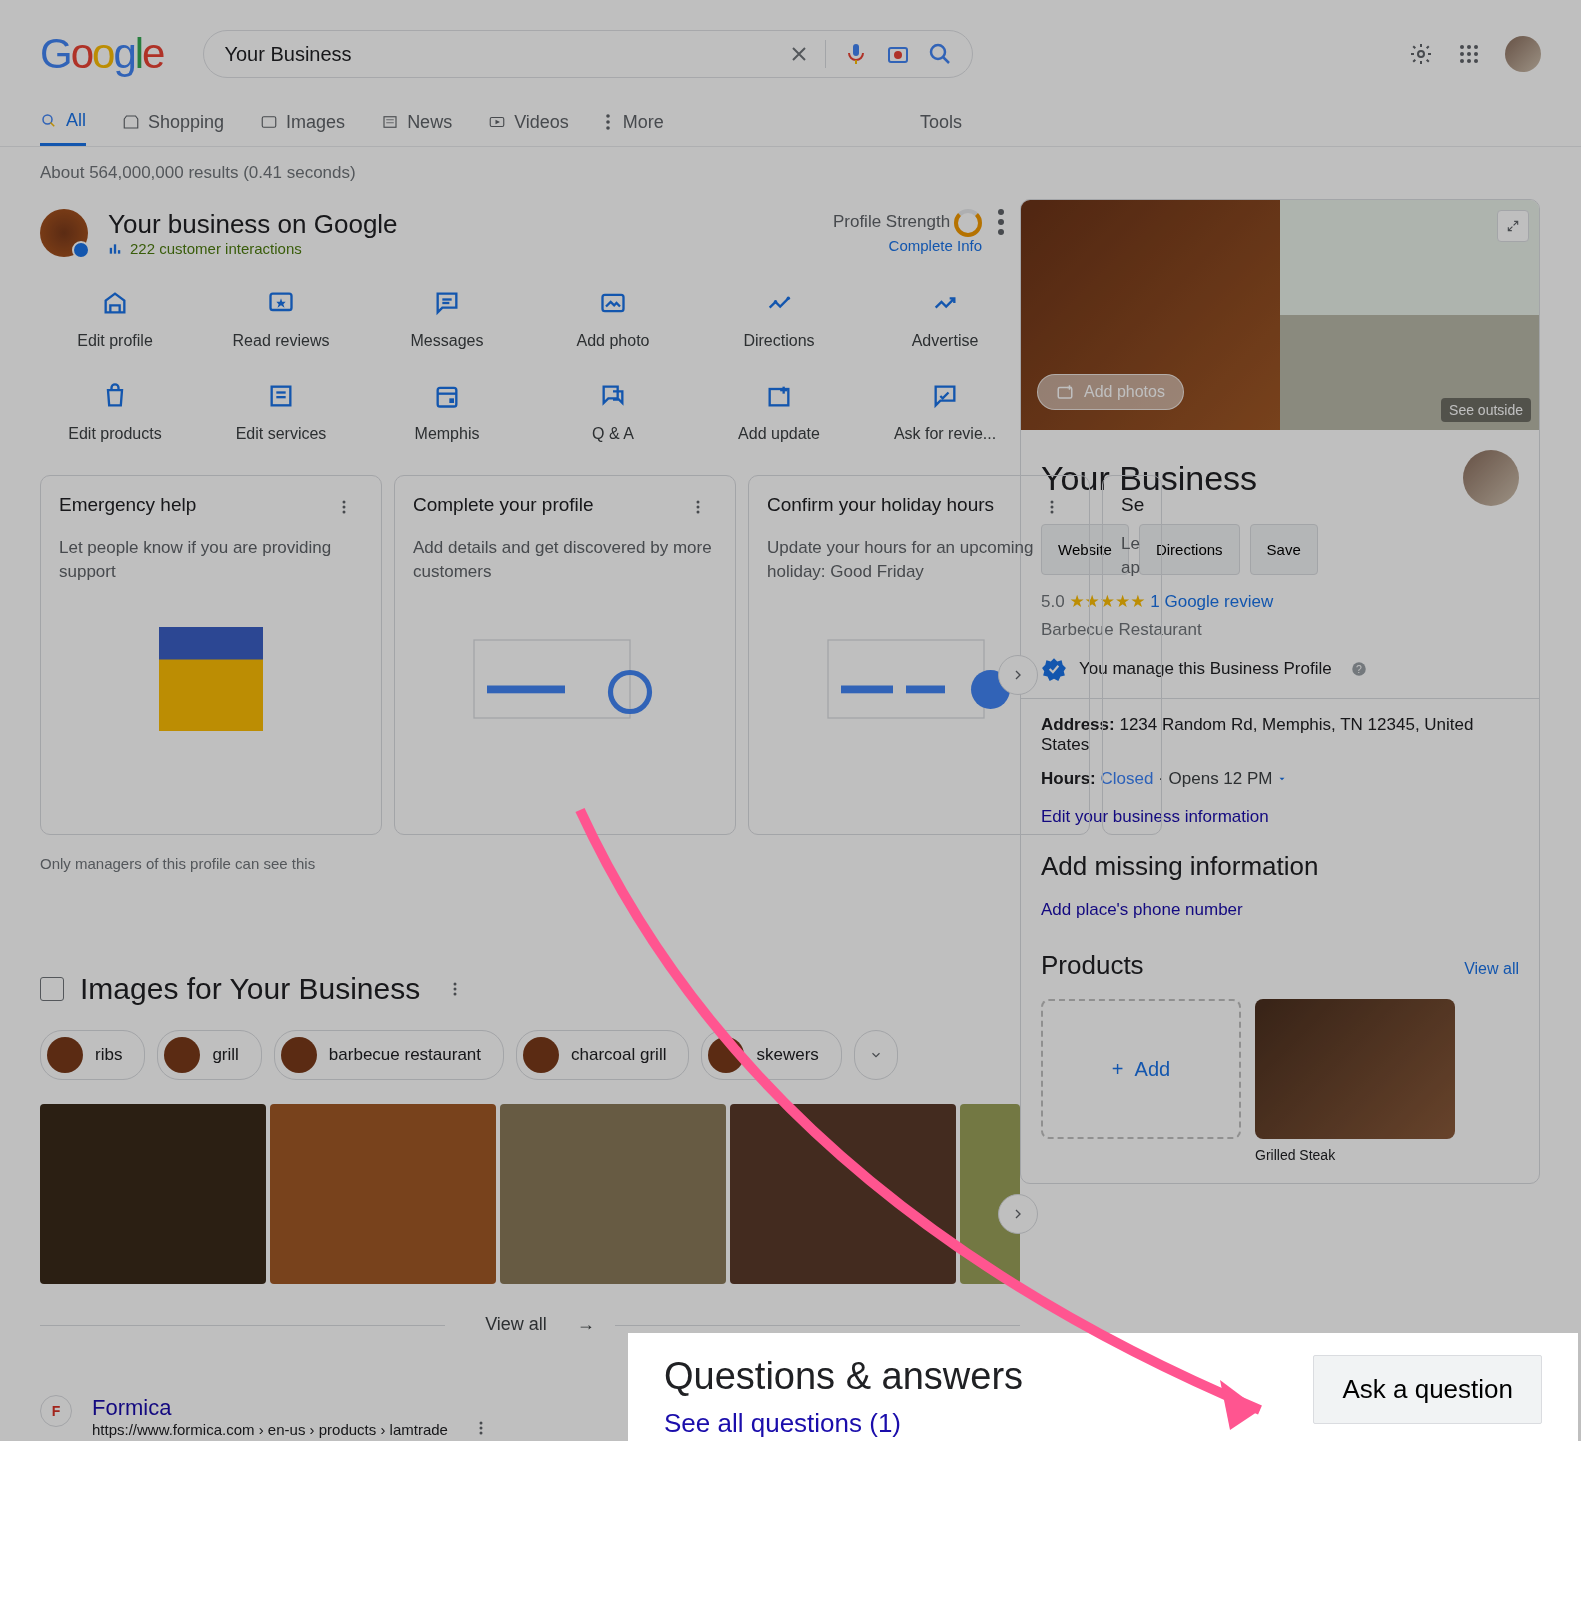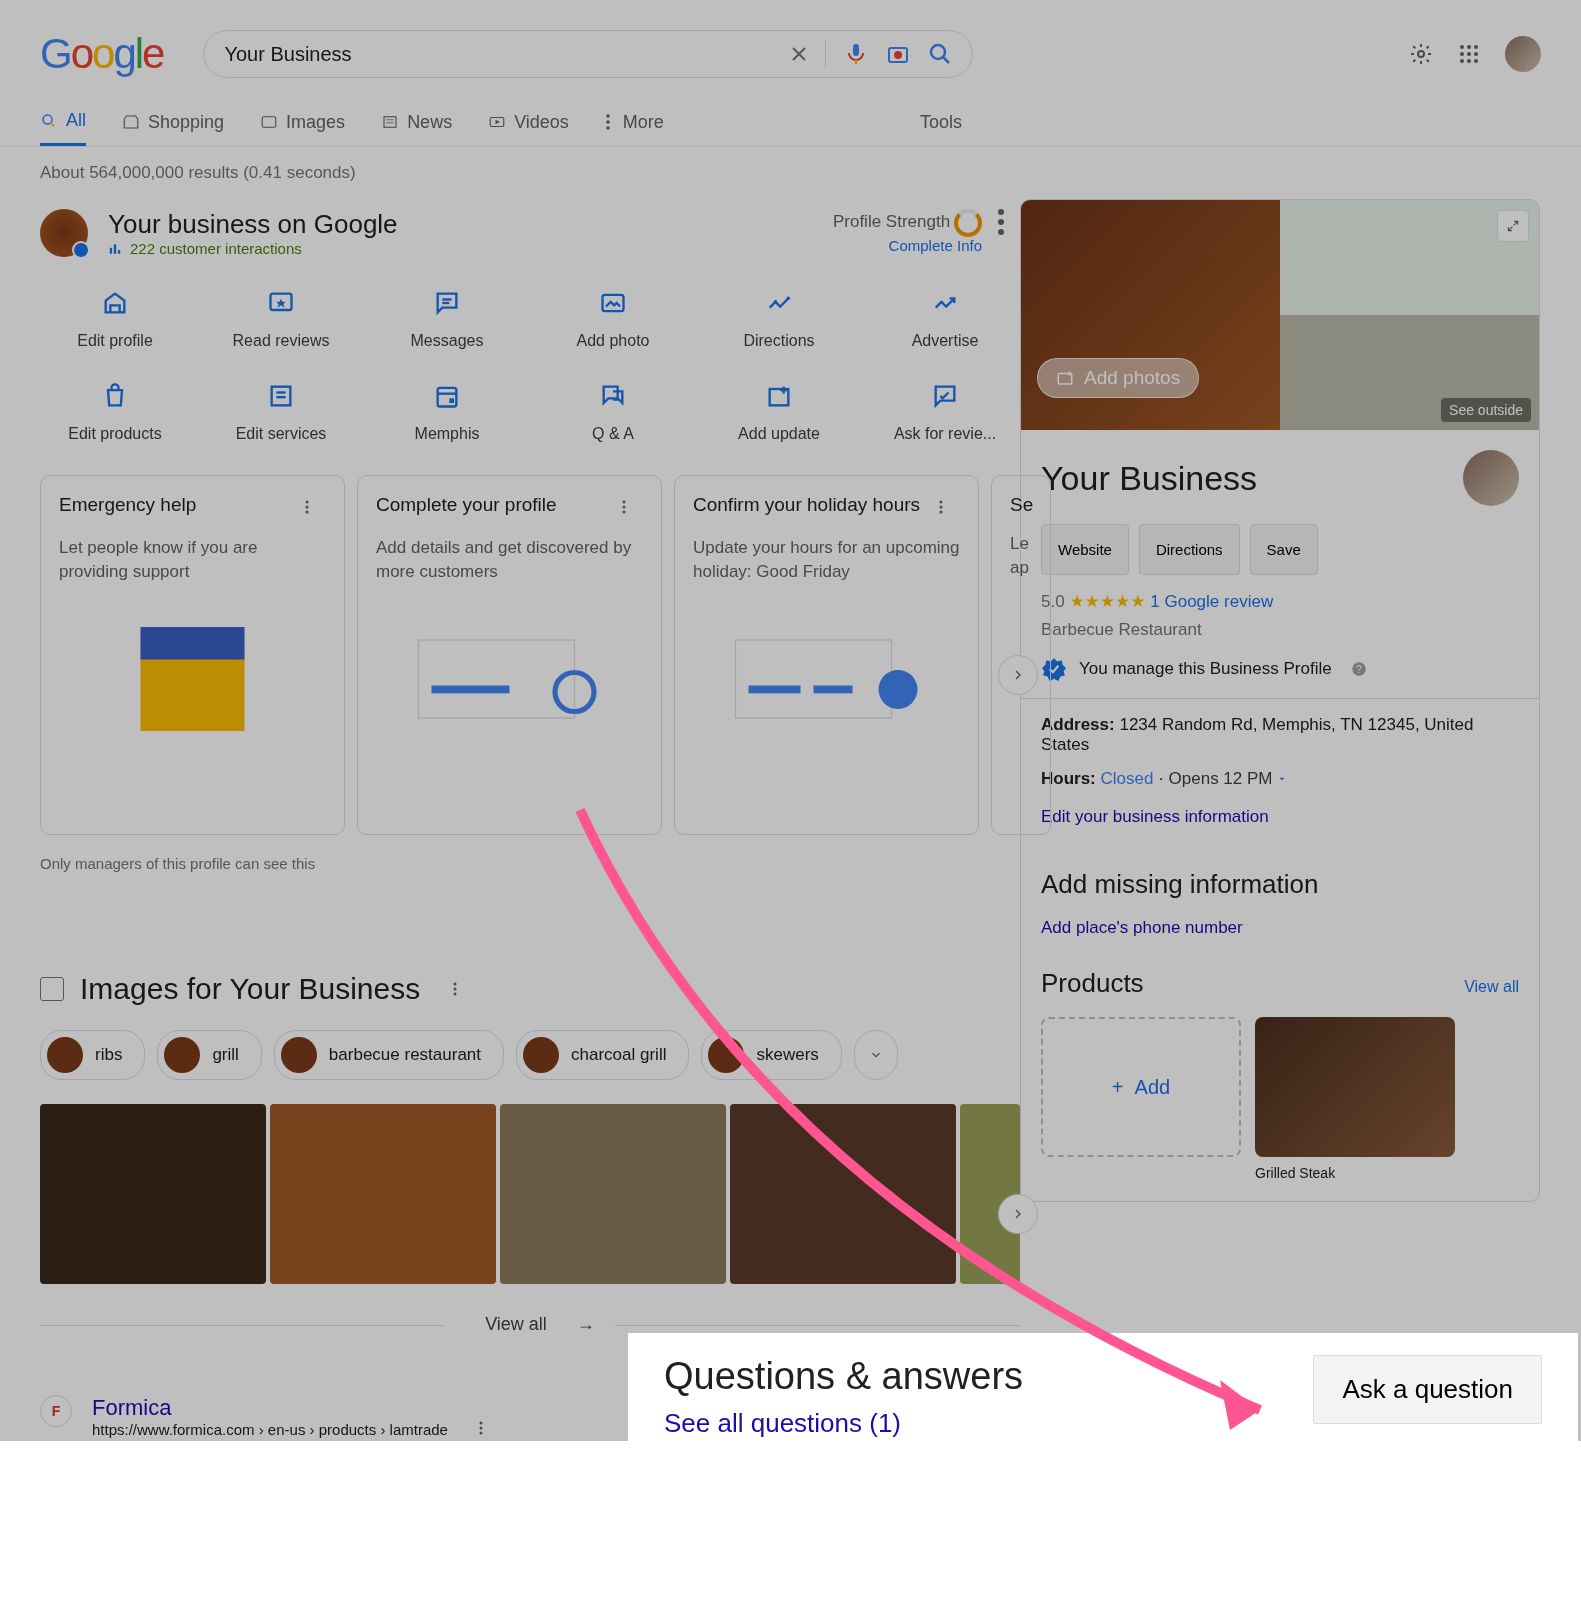"Add photos" .addphotos { bottom: 32px -> 20px; font-size: 19px -> 16px }
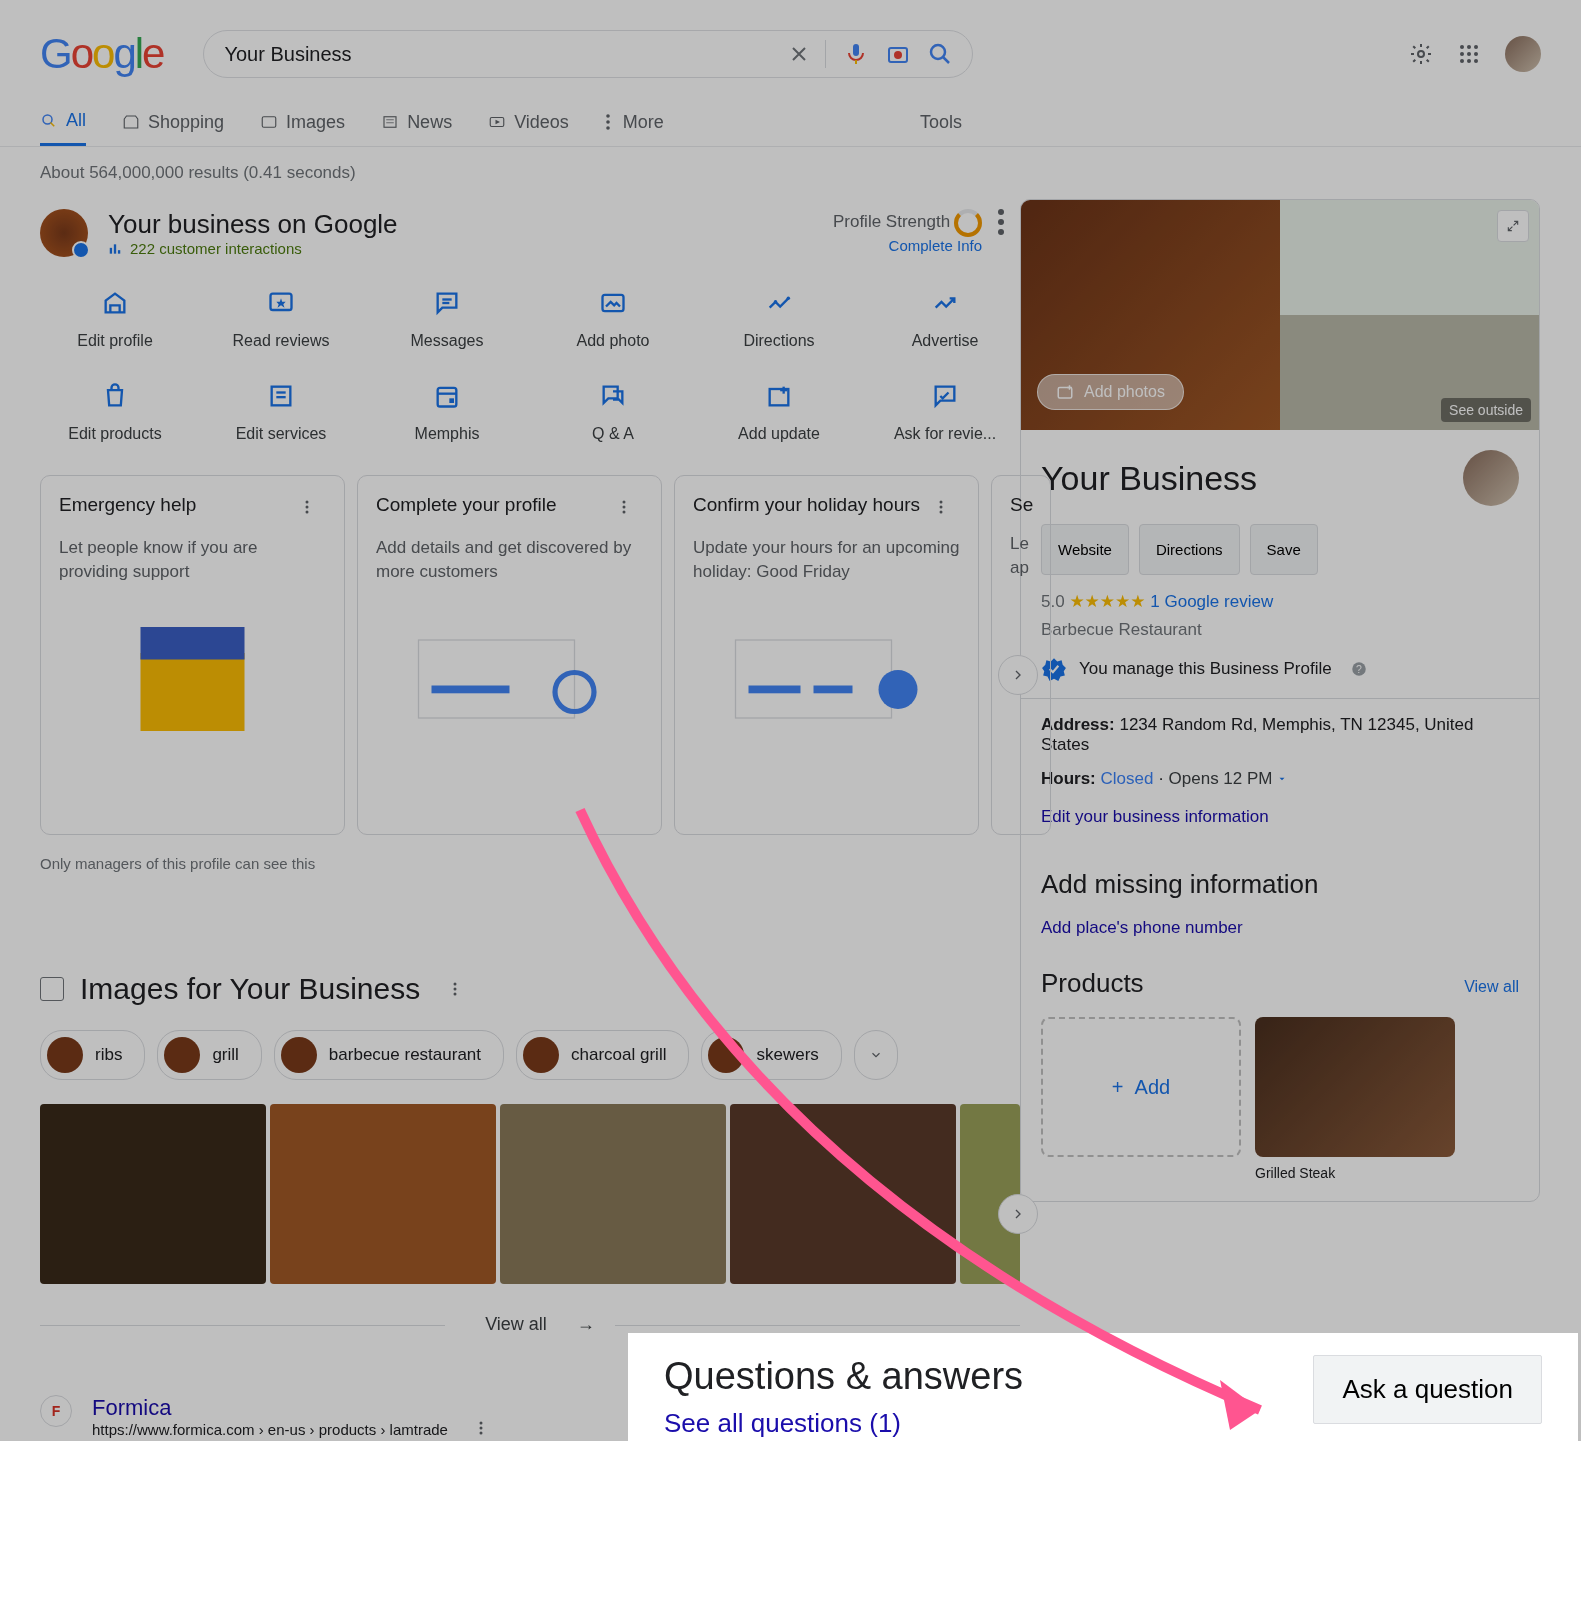"Emergency help" .card { width: 305px -> 342px }
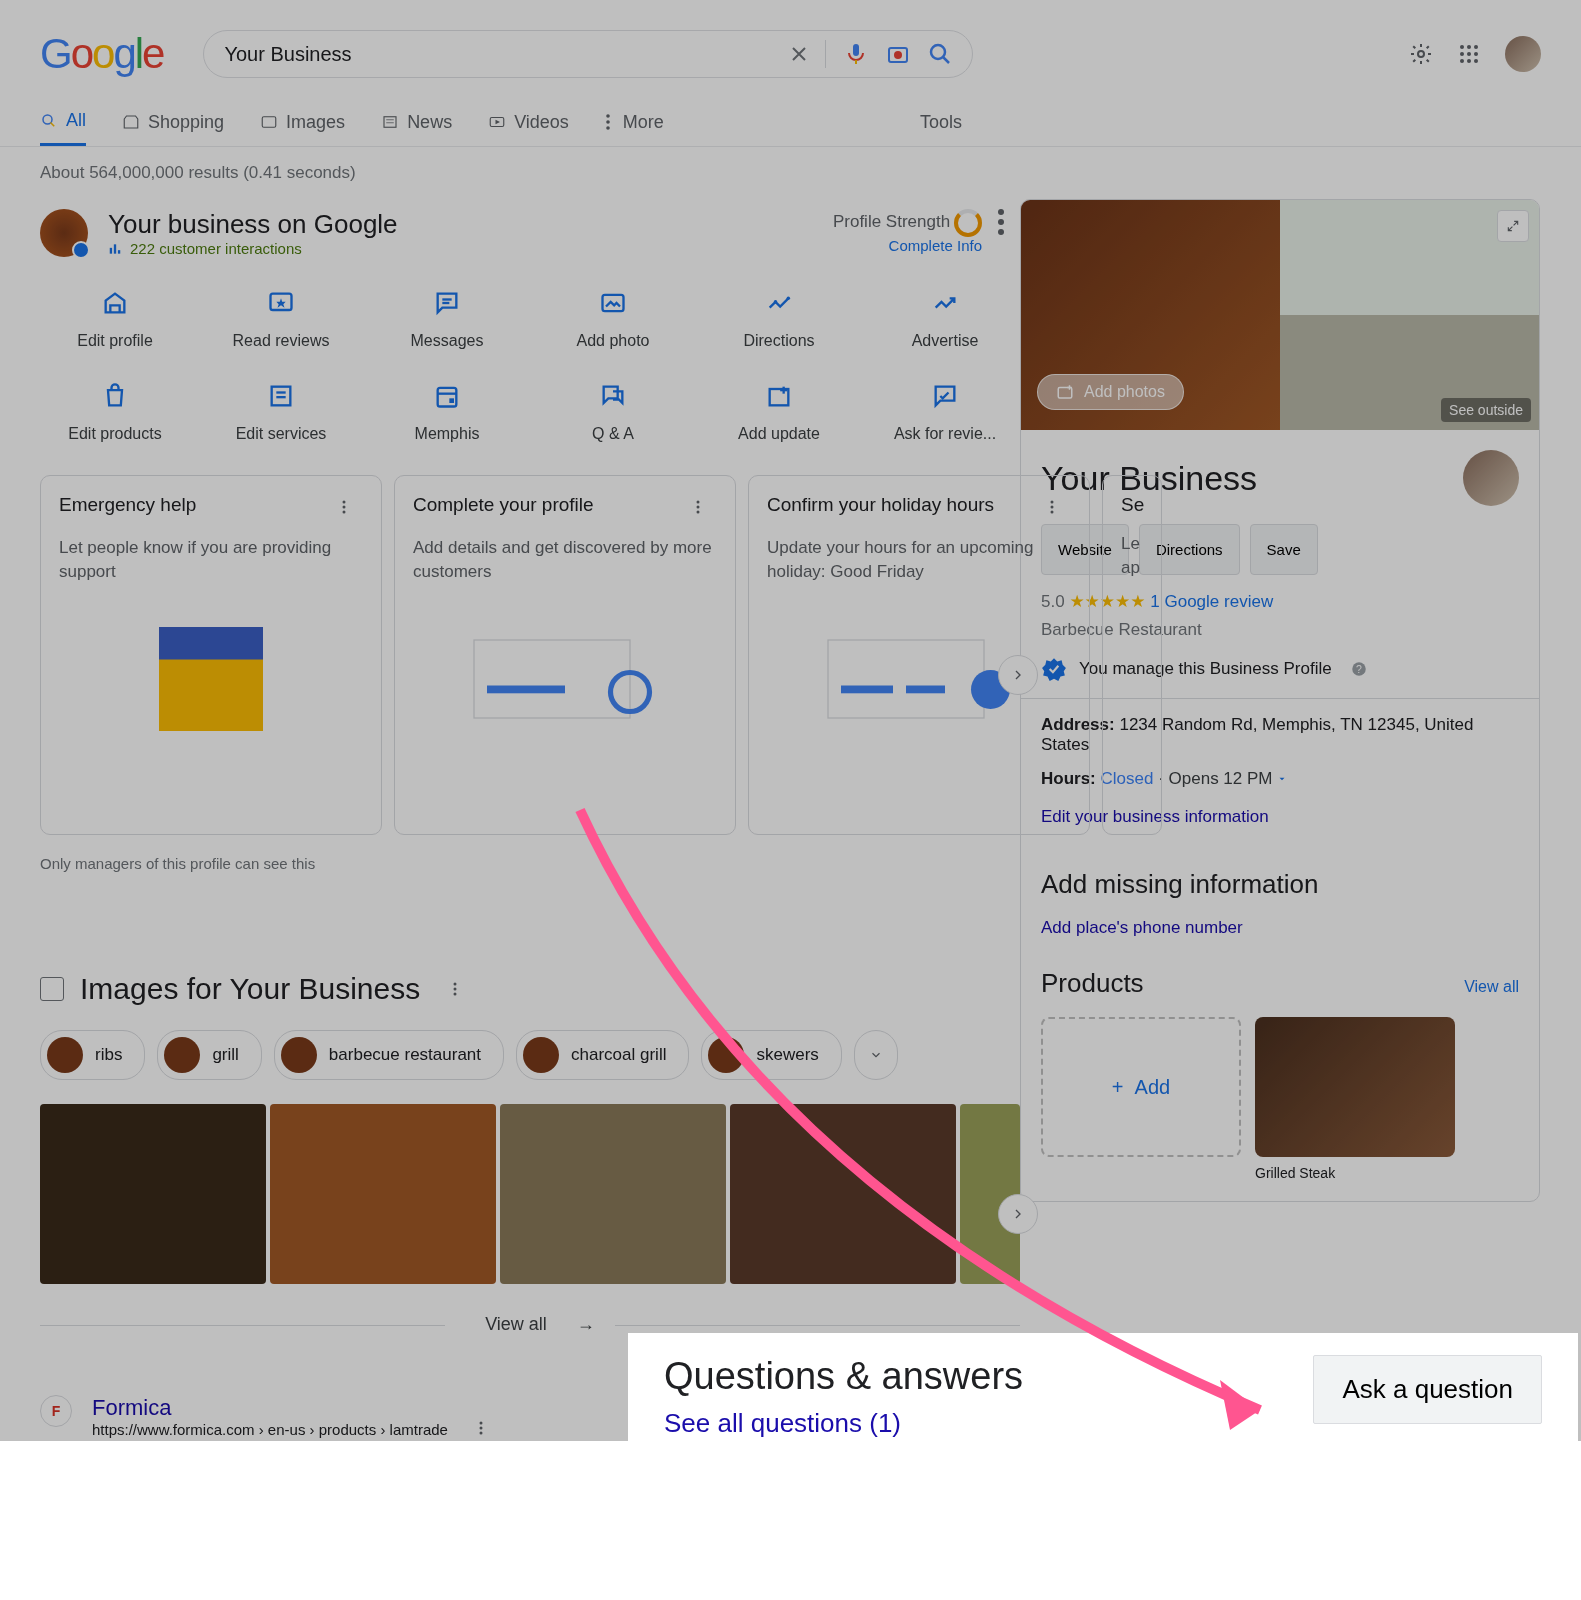"Add missing information" .kp-subhdr { margin-top: 42px -> 24px }
